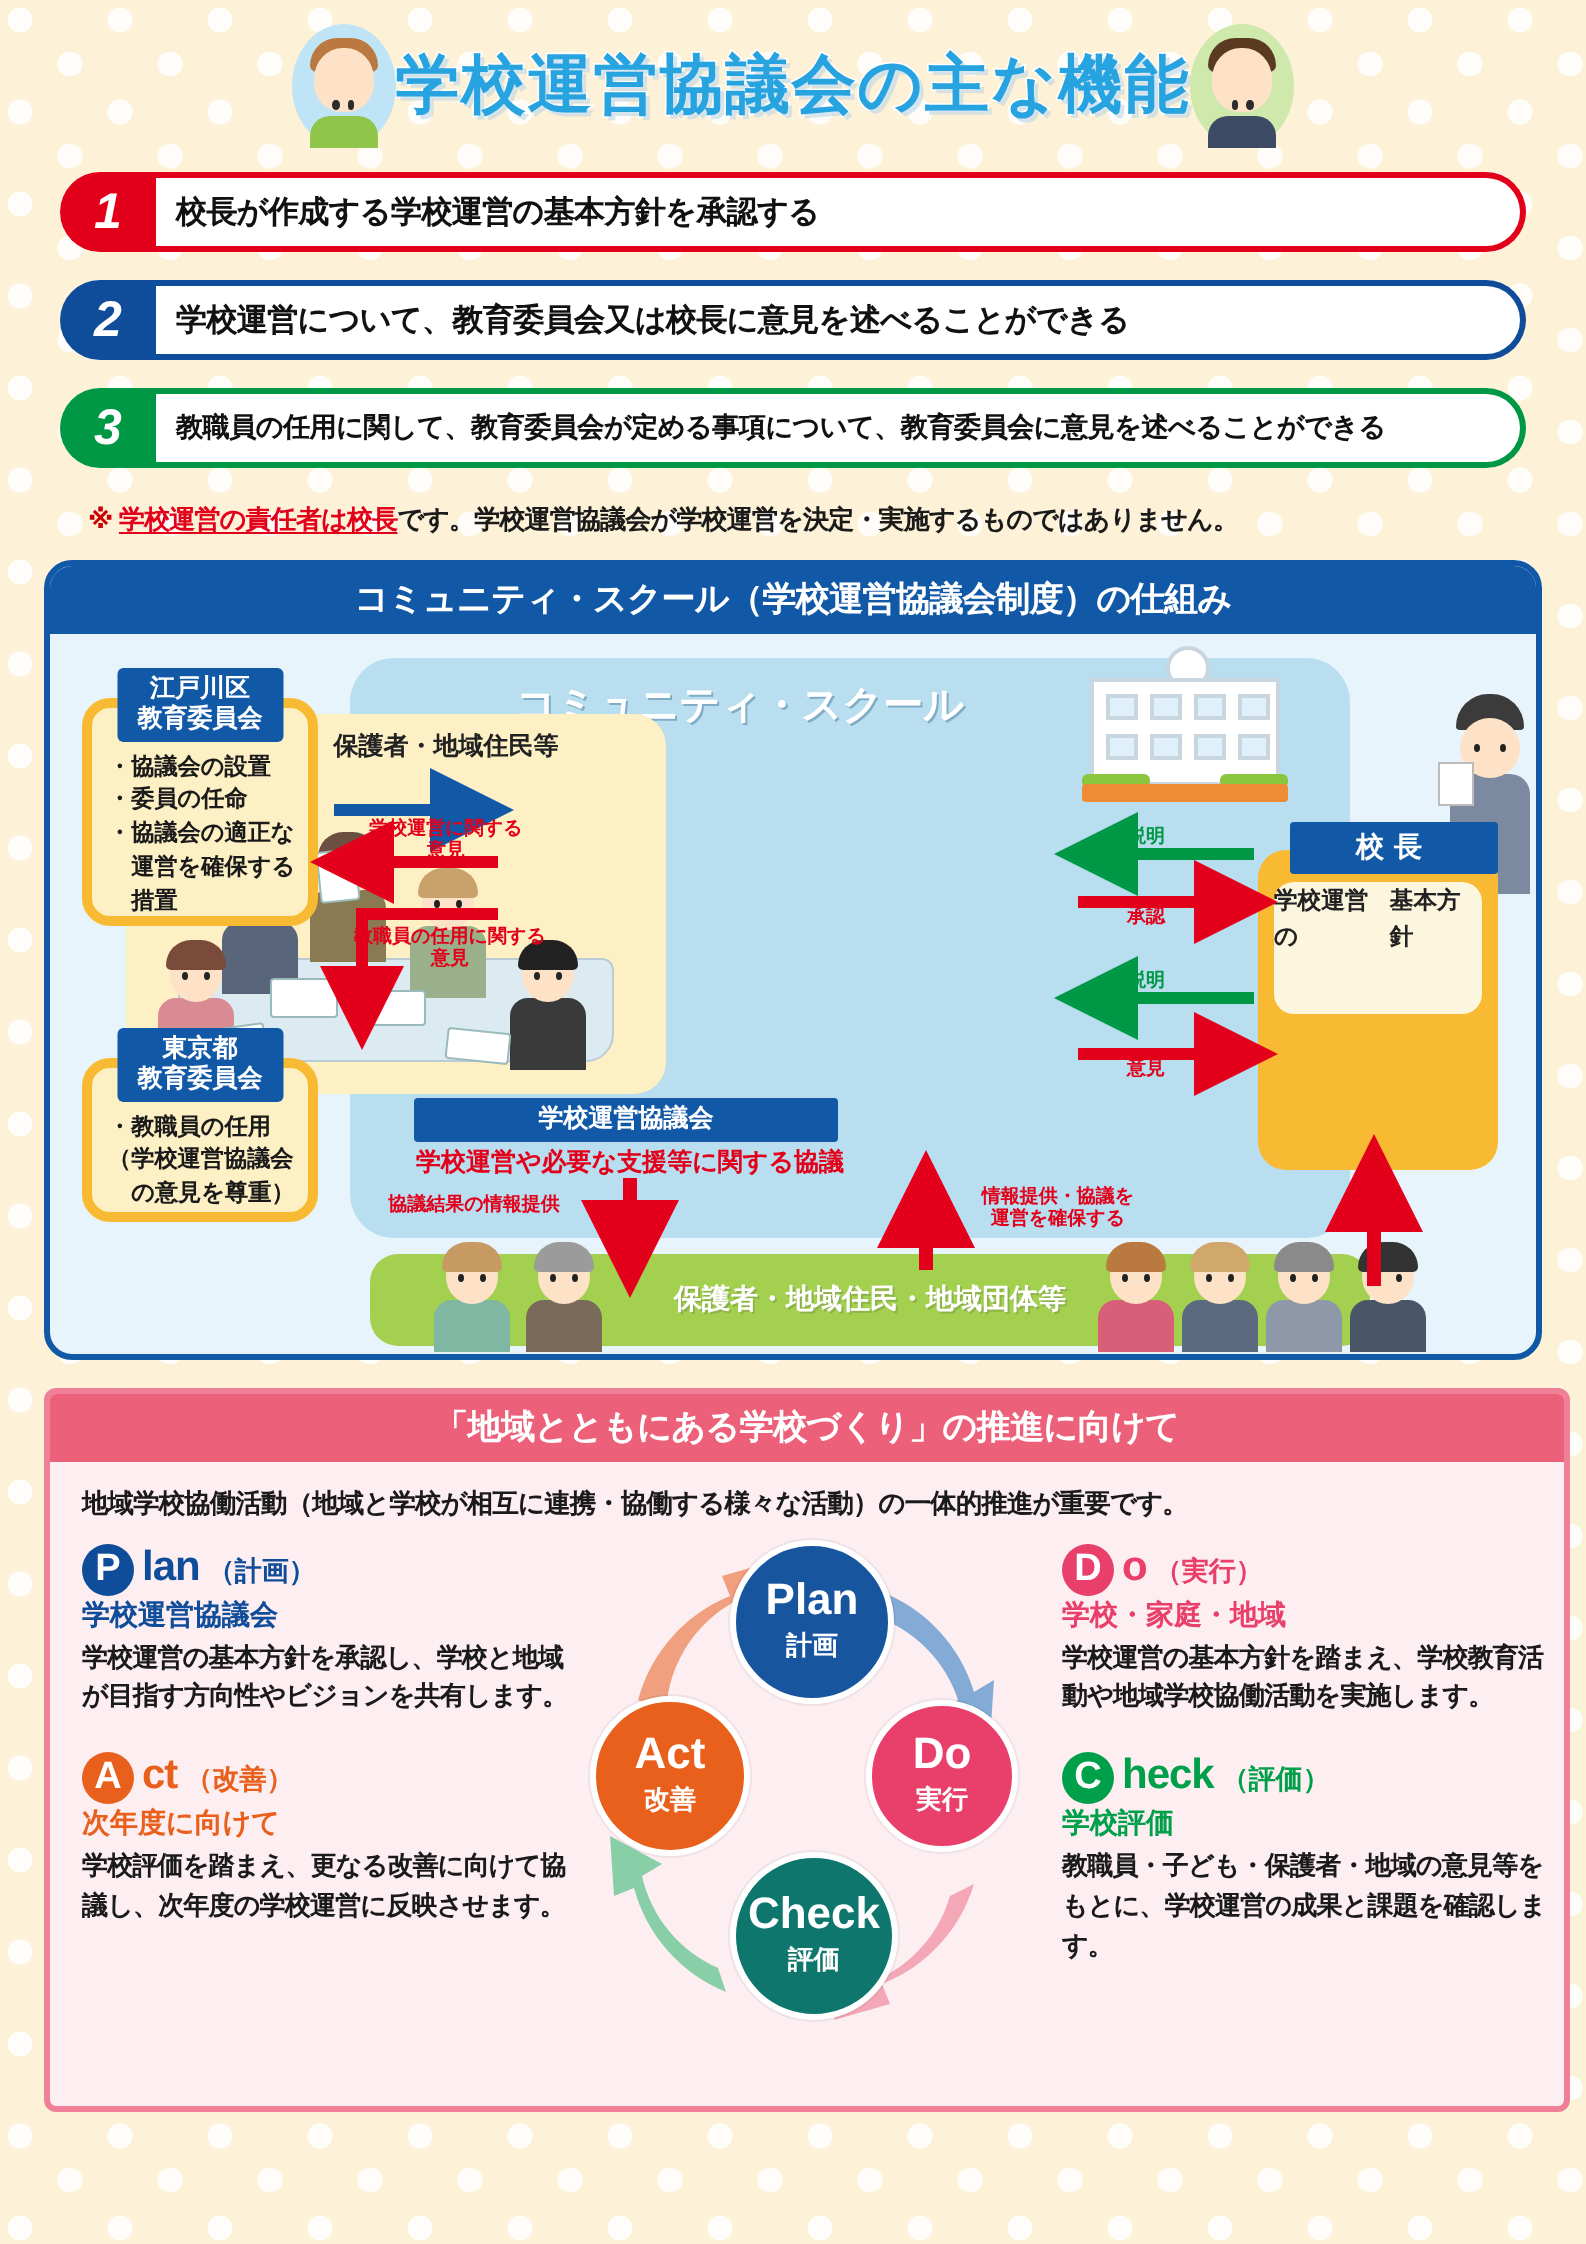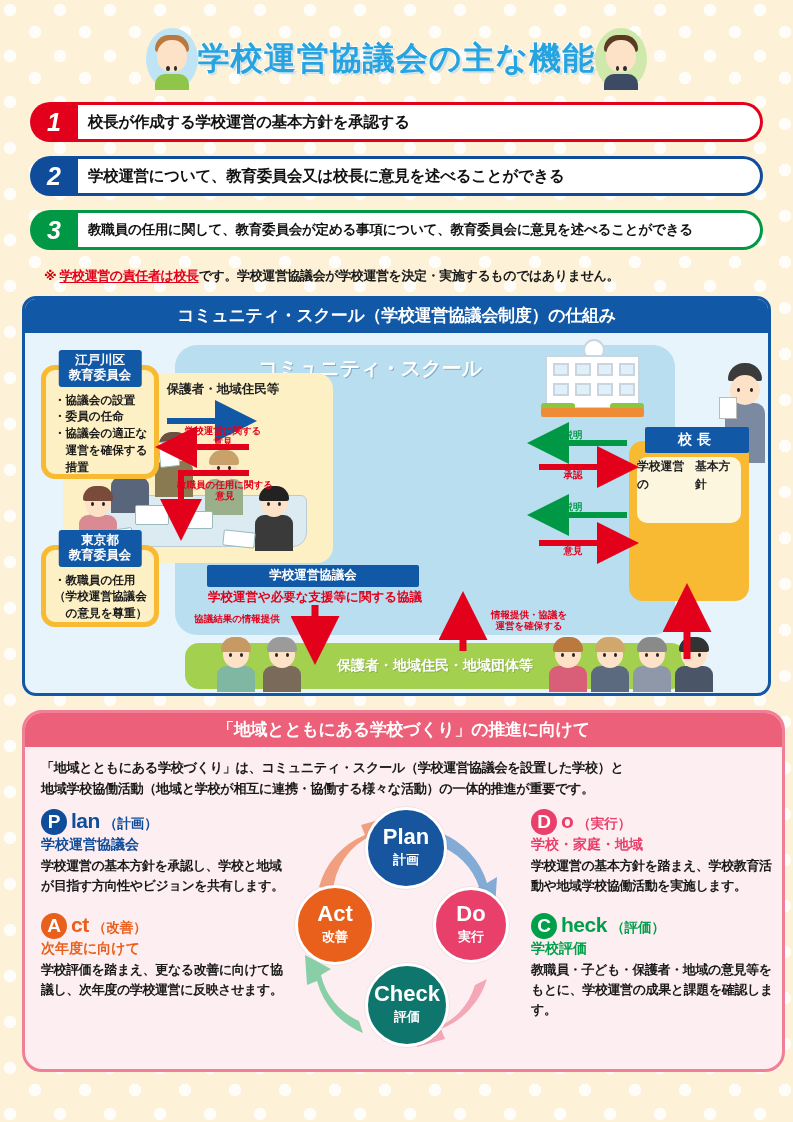"学校運営協議会の主な機能" .title-row { margin-top: 16px -> none }
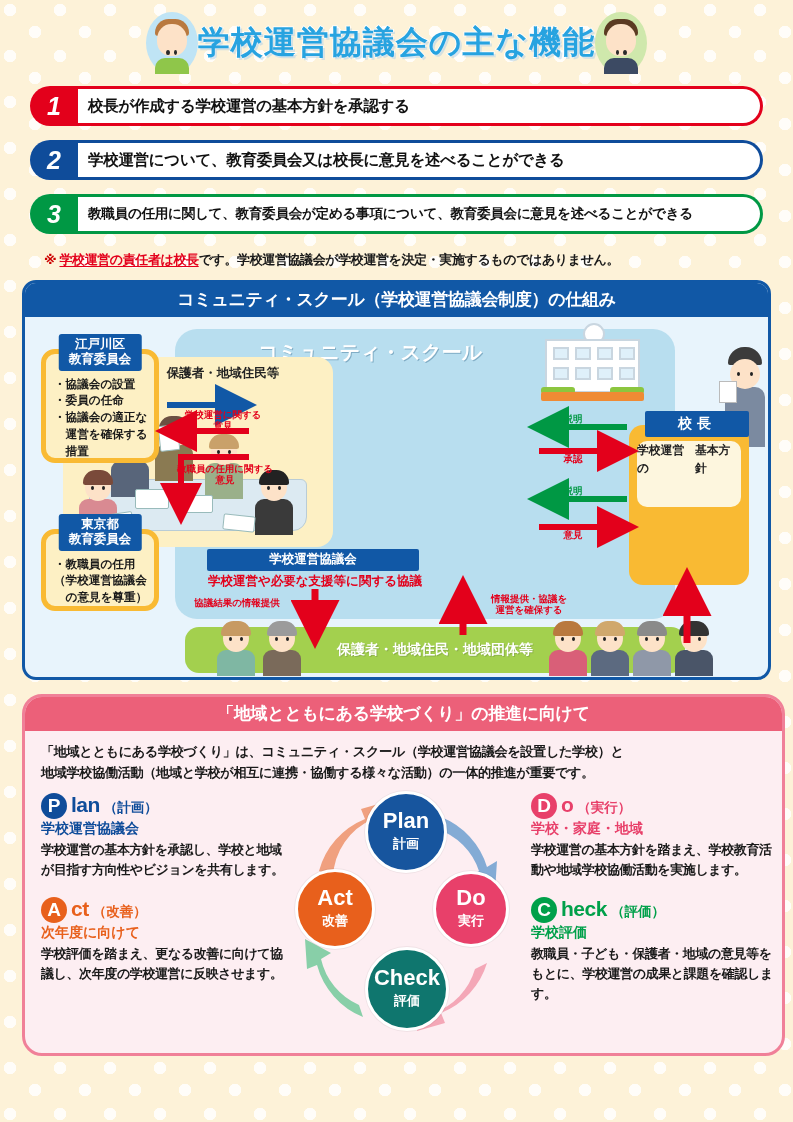"「地域とともにある学校づくり」の推進に向けて" .panel-pdca { border-radius: 20px -> 6px }
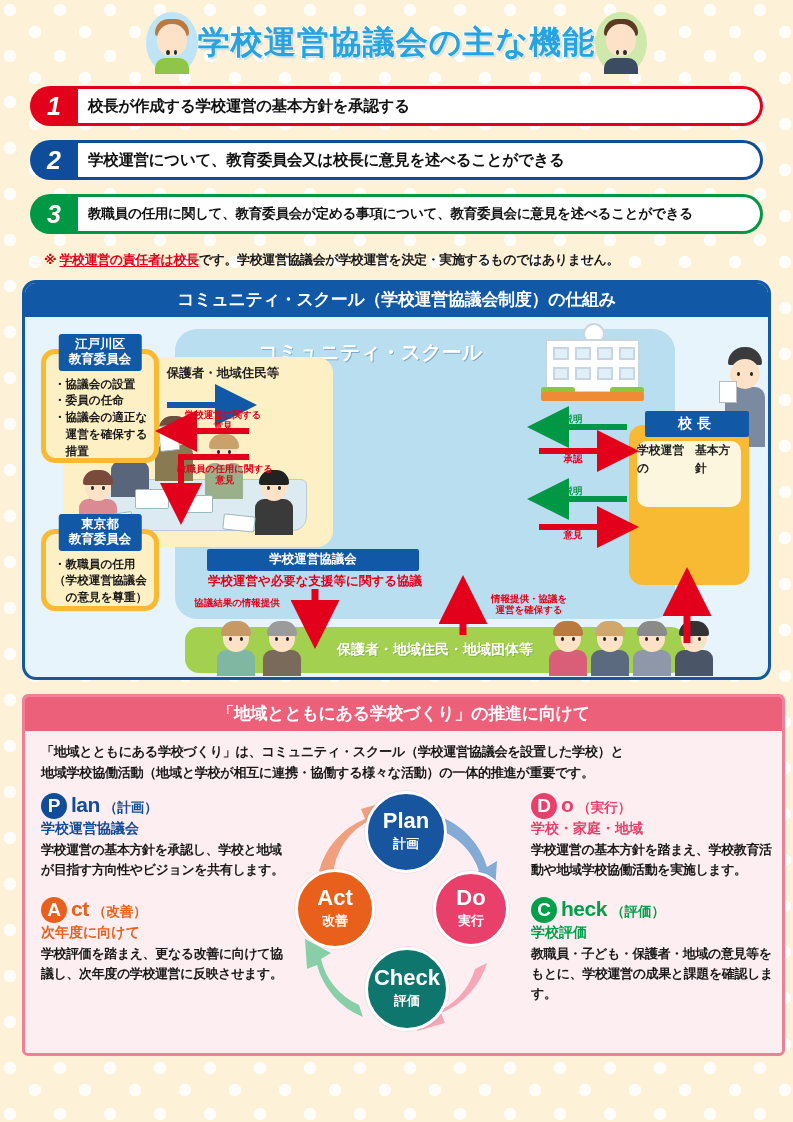"「地域とともにある学校づくり」は、コミュニティ・スクール（学校運営協議会を設置し" div { html: <div>「地域とともにある学校づくり」は、コミュニティ・スクール（学校運営協議会を設置した学校）と</div> -> none }
